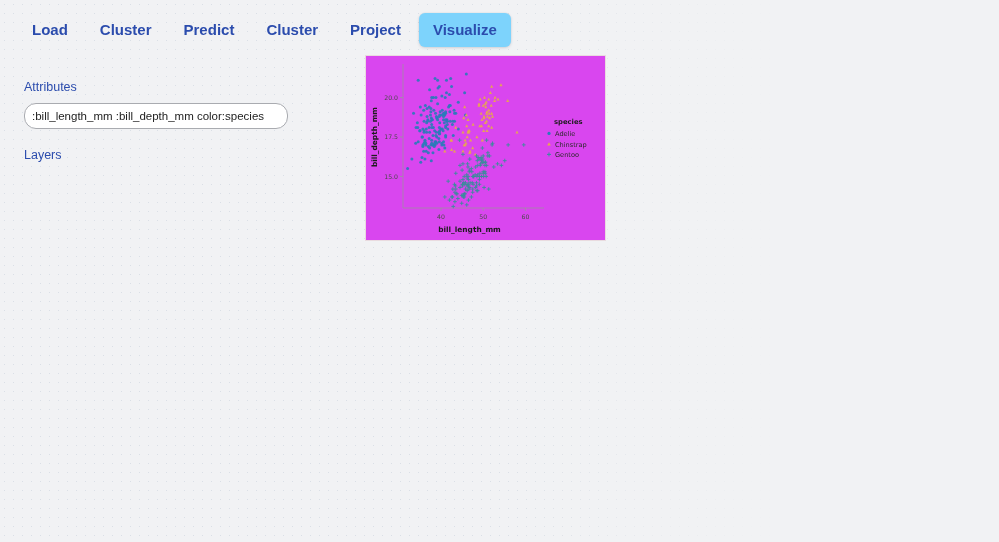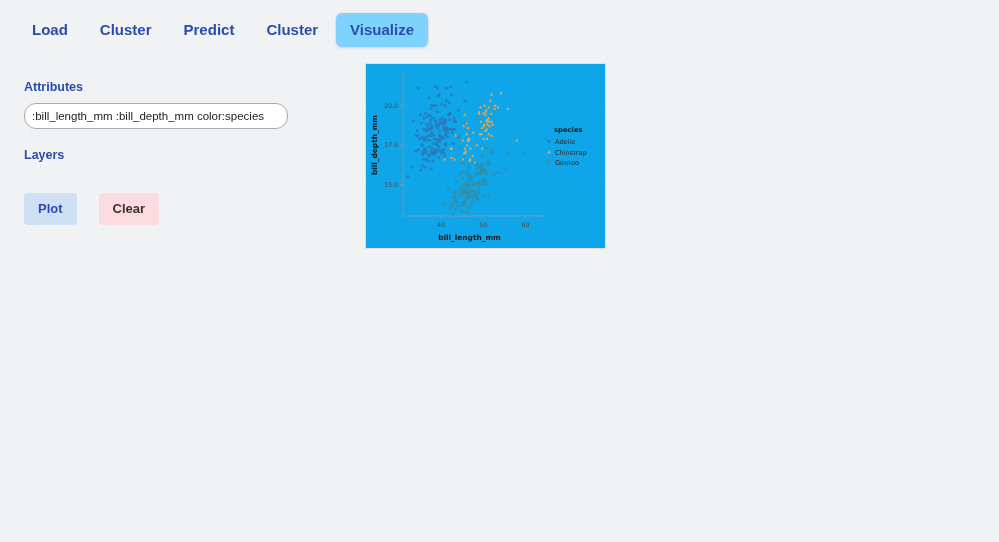"Project" div.tab { html: none -> <div>Project</div> }
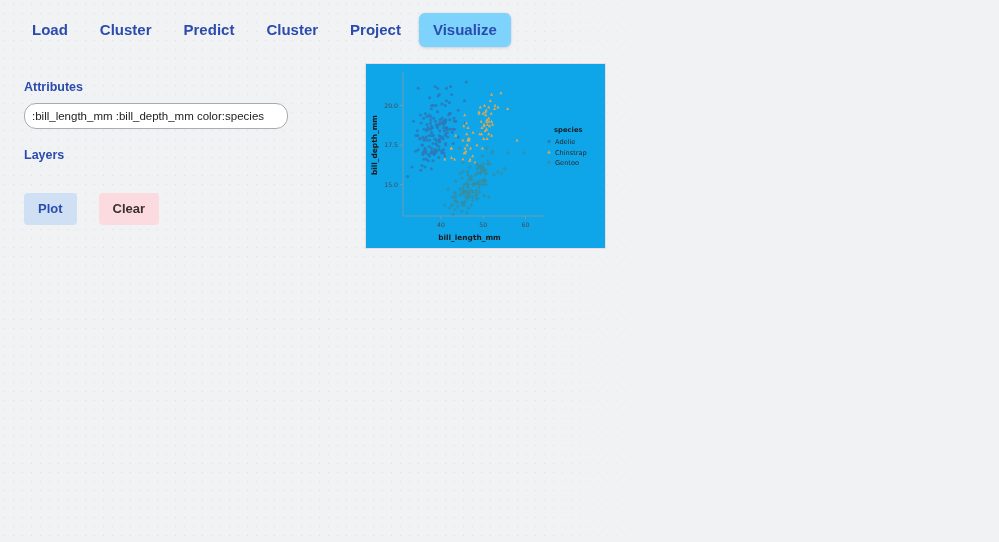"Attributes" .field-label { font-weight: bold -> normal }
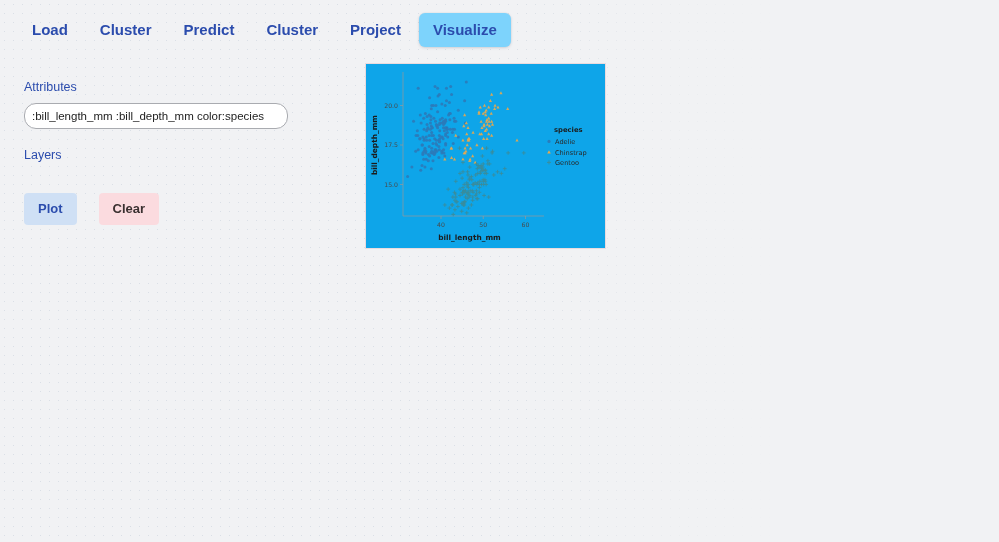"species" .chart-card { background: #0ea5e9 -> #d946ef; top: 64px -> 56px }
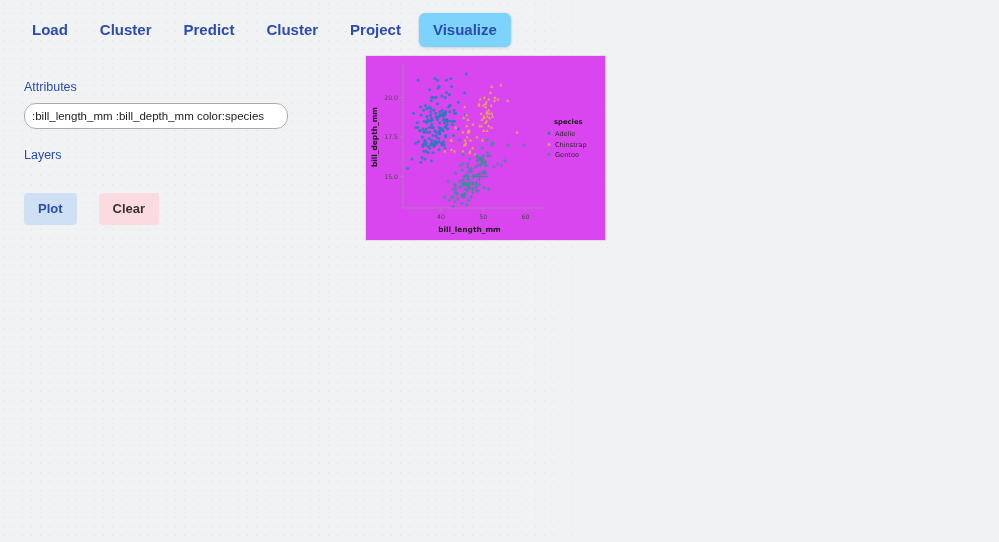"Plot" div.btnrow { html: <div> <button>Plot</button> <button>Clear</button> </div> -> none }
